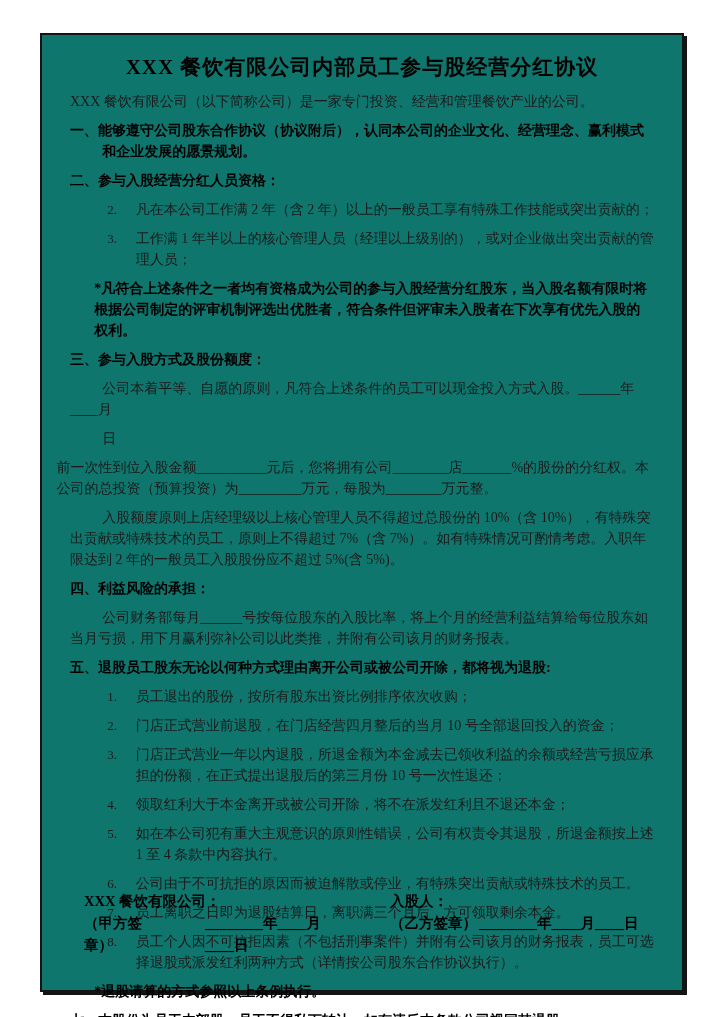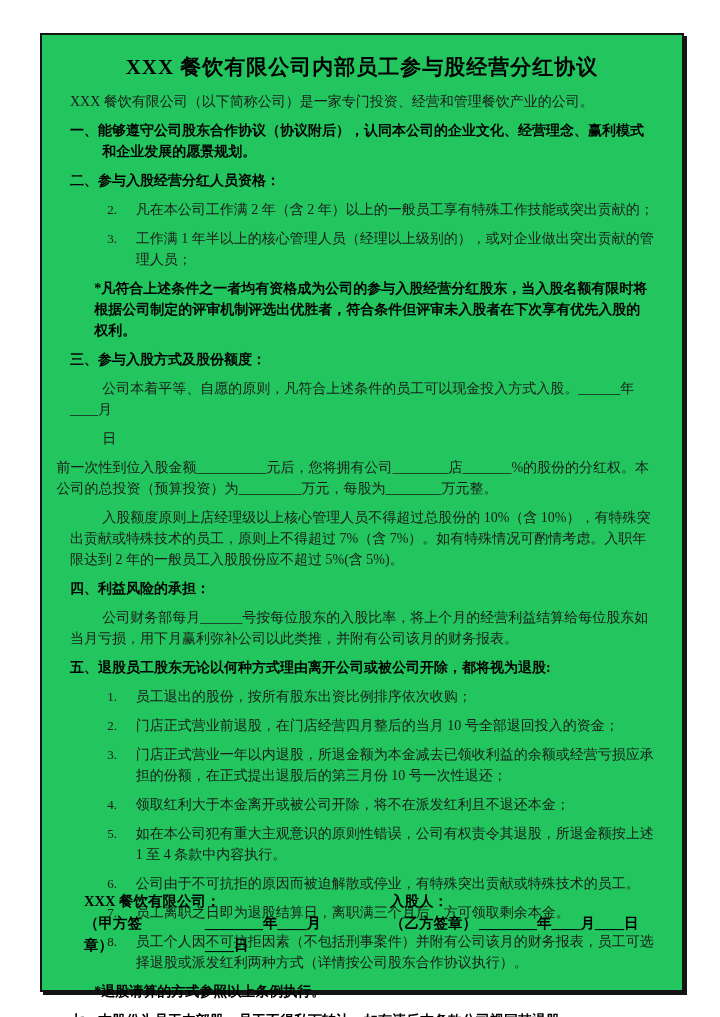"XXX 餐饮有限公司内部员工参与股经营分红协议" .doc { background: #22c55e -> #0f766e }
